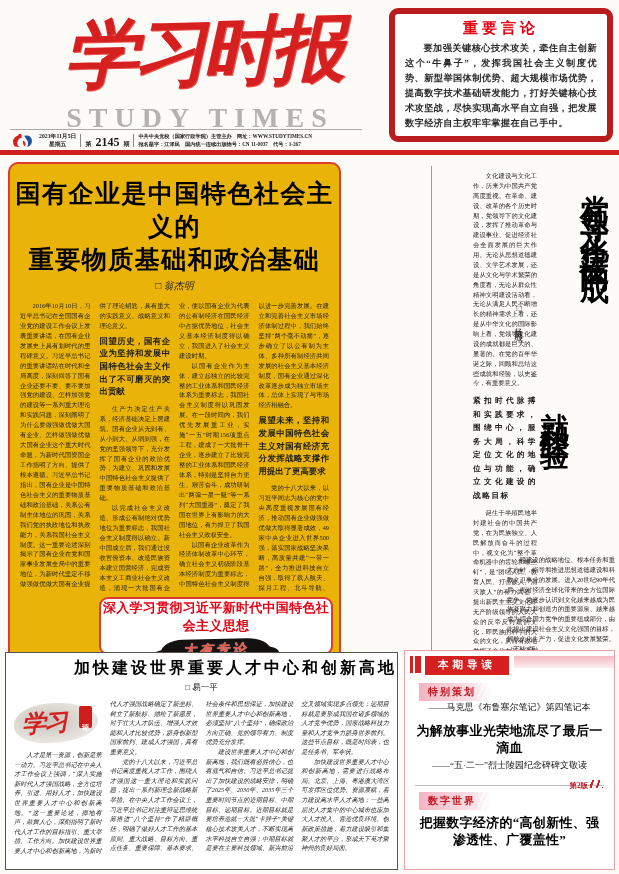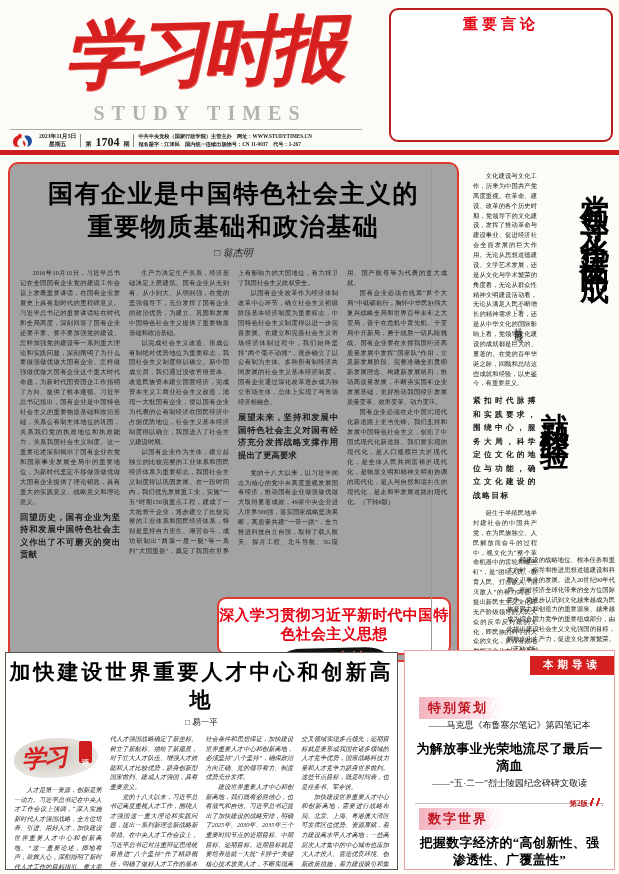"重要言论" .remarks-box { border: 2px solid #b91c1c -> 6px solid #b91c1c }
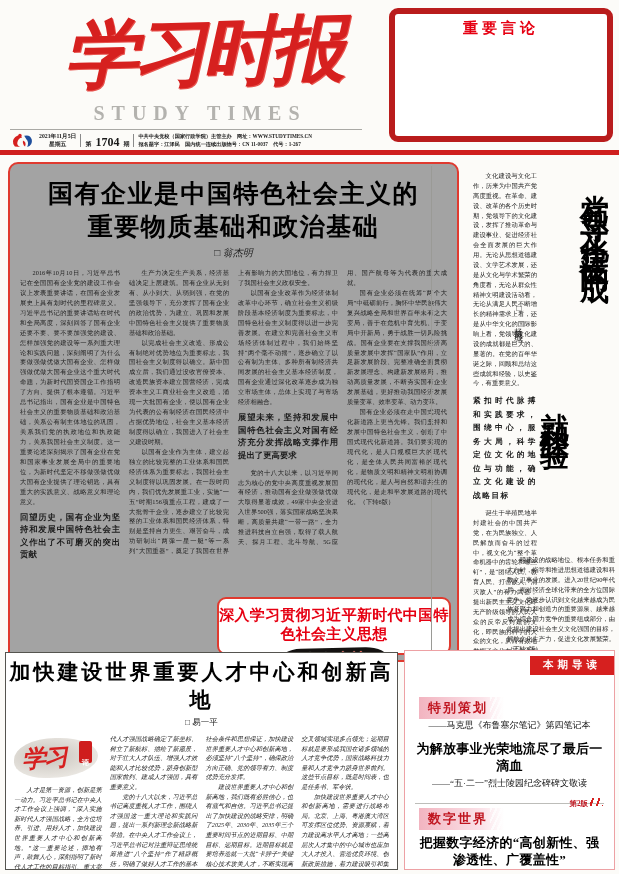"要加强关键核心技术攻关，牵住自主创新这个“牛鼻子”，发挥我国社会主义制度优势、新" div.remarks-body { html: none -> <div>要加强关键核心技术攻关，牵住自主创新这个“牛鼻子”，发挥我国社会主义制度优势、新型举国体制优势、超大规模市场优势，提高数字技术基础研发能力，打好关键核心技术攻坚战，尽快实现高水平自立自强，把发展数字经济自主权牢牢掌握在自己手中。</div> }
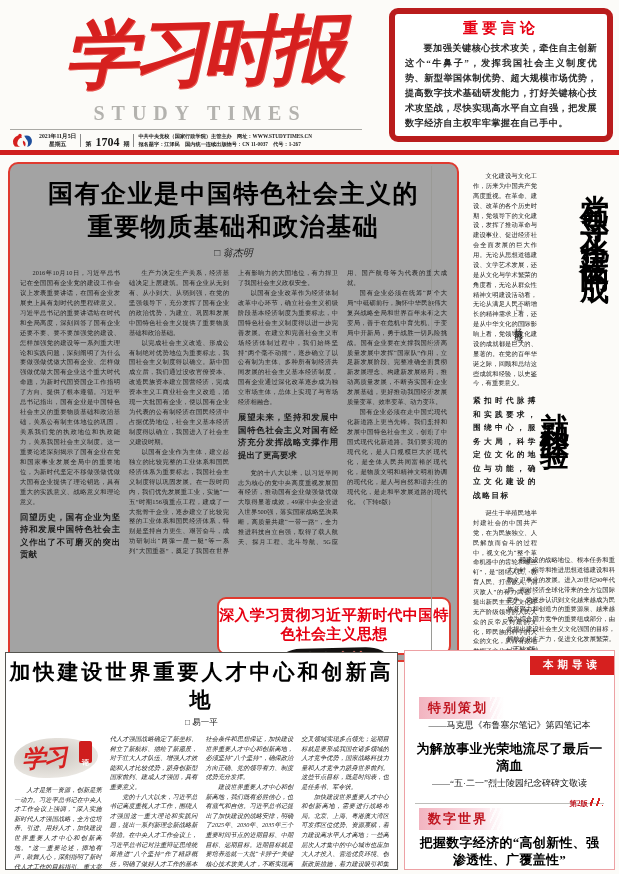"STUDY TIMES" .masthead-en { font-size: 20px -> 28px }
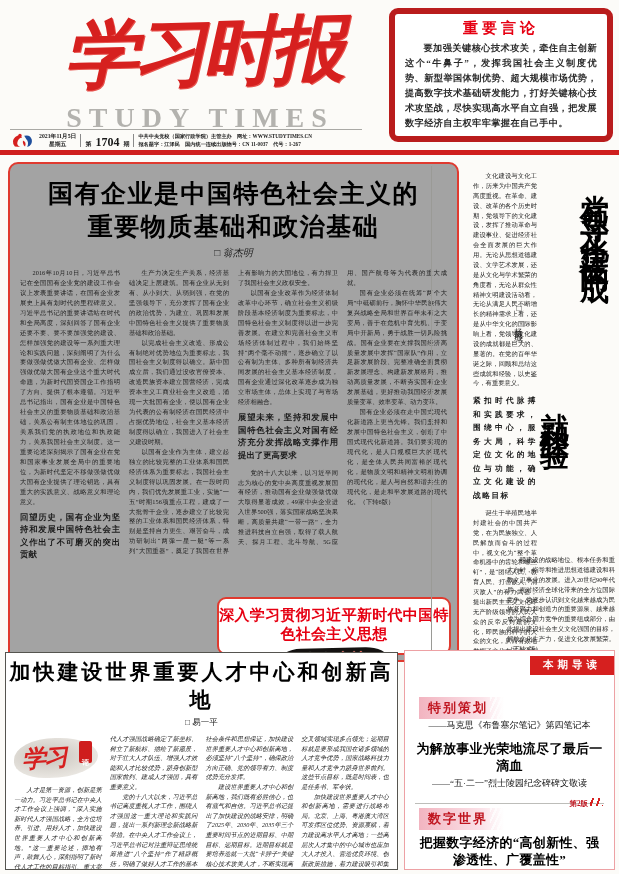"1704" span.num { text: 1704 -> 2145 }
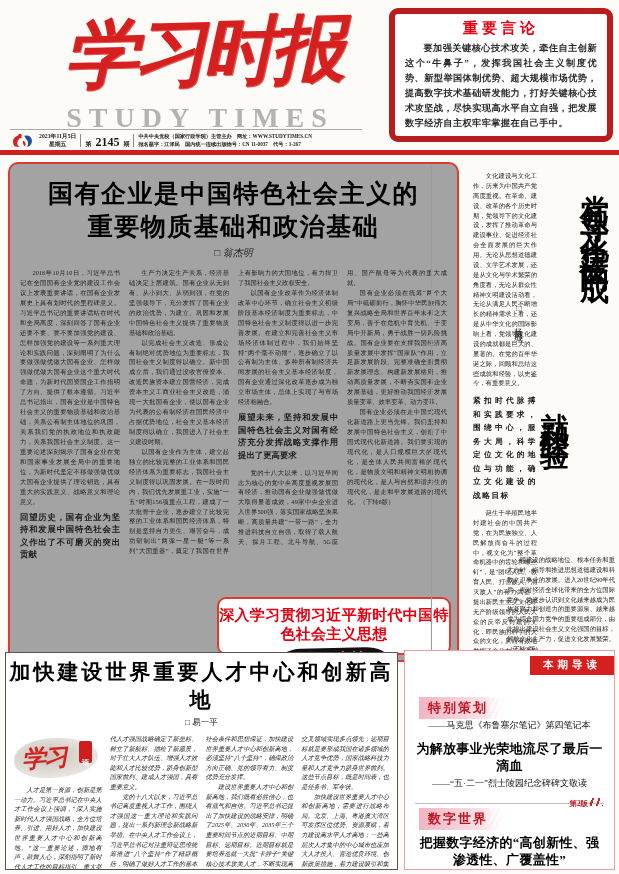"国有企业是中国特色社会主义的" .main-box { background: #a3a3a3 -> #eab308; width: 451px -> 333px }
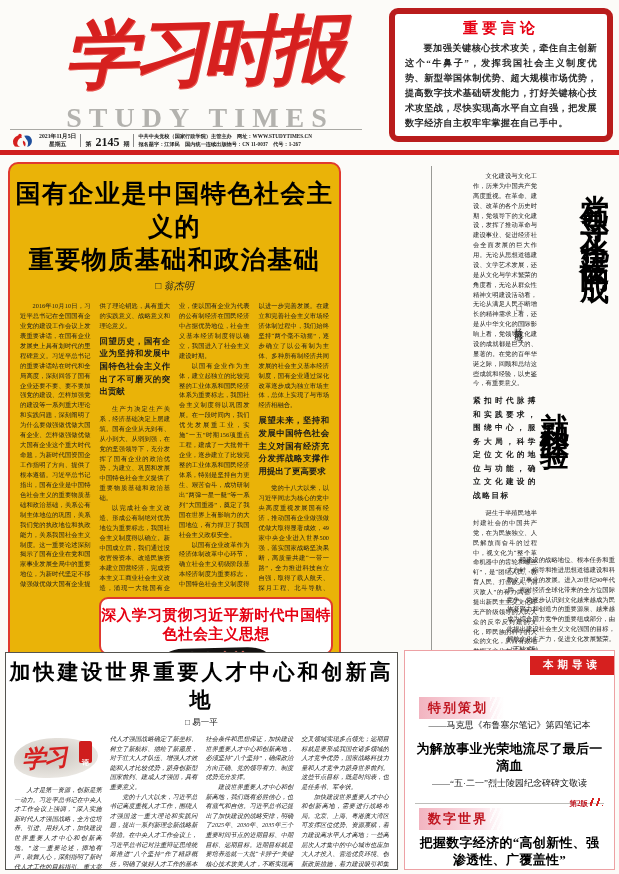"深入学习贯彻习近平新时代中国特色社会主义思想" .banner-slogan { font-size: 15px -> 13px; margin-top: 7px -> none }
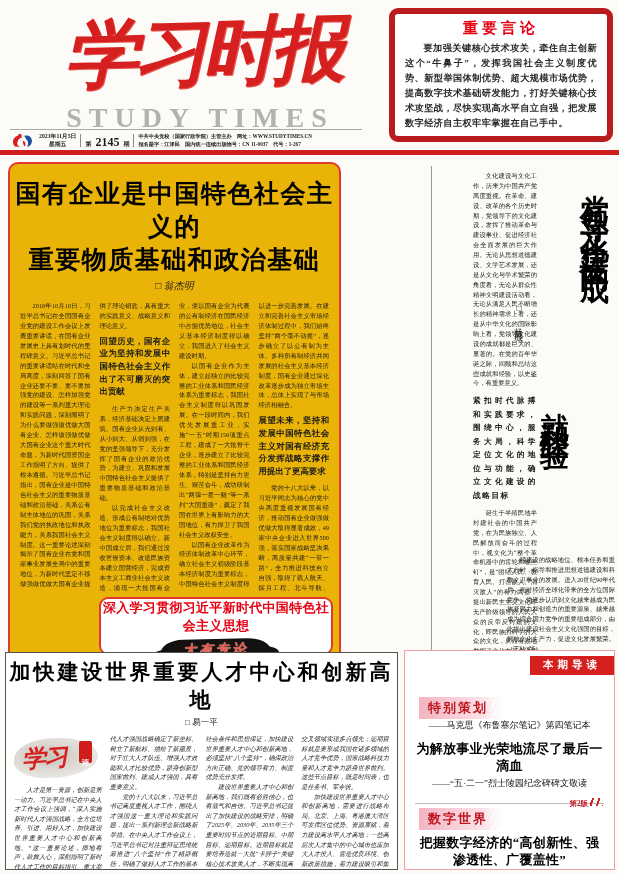"加快建设世界重要人才中心和创新高地" .bot-headline { font-size: 21px -> 16px; text-align: center -> right }
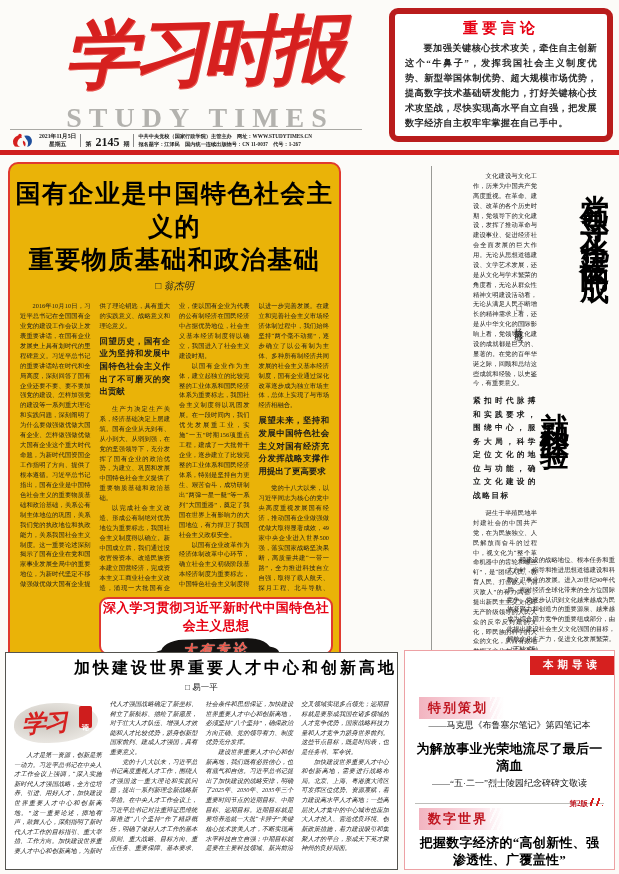"本期导读" .guide-head { align-items: flex-end -> flex-start; flex-direction: column -> none; margin: 5px 0 20px 5px -> 5px 0 4px 5px }
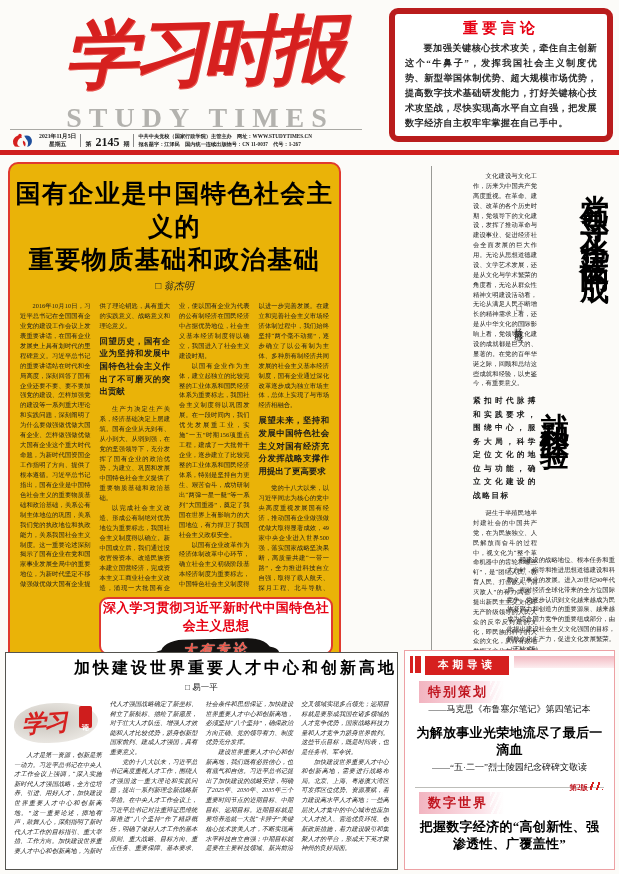"特别策划" .g-label { font-size: 13px -> 10px }
